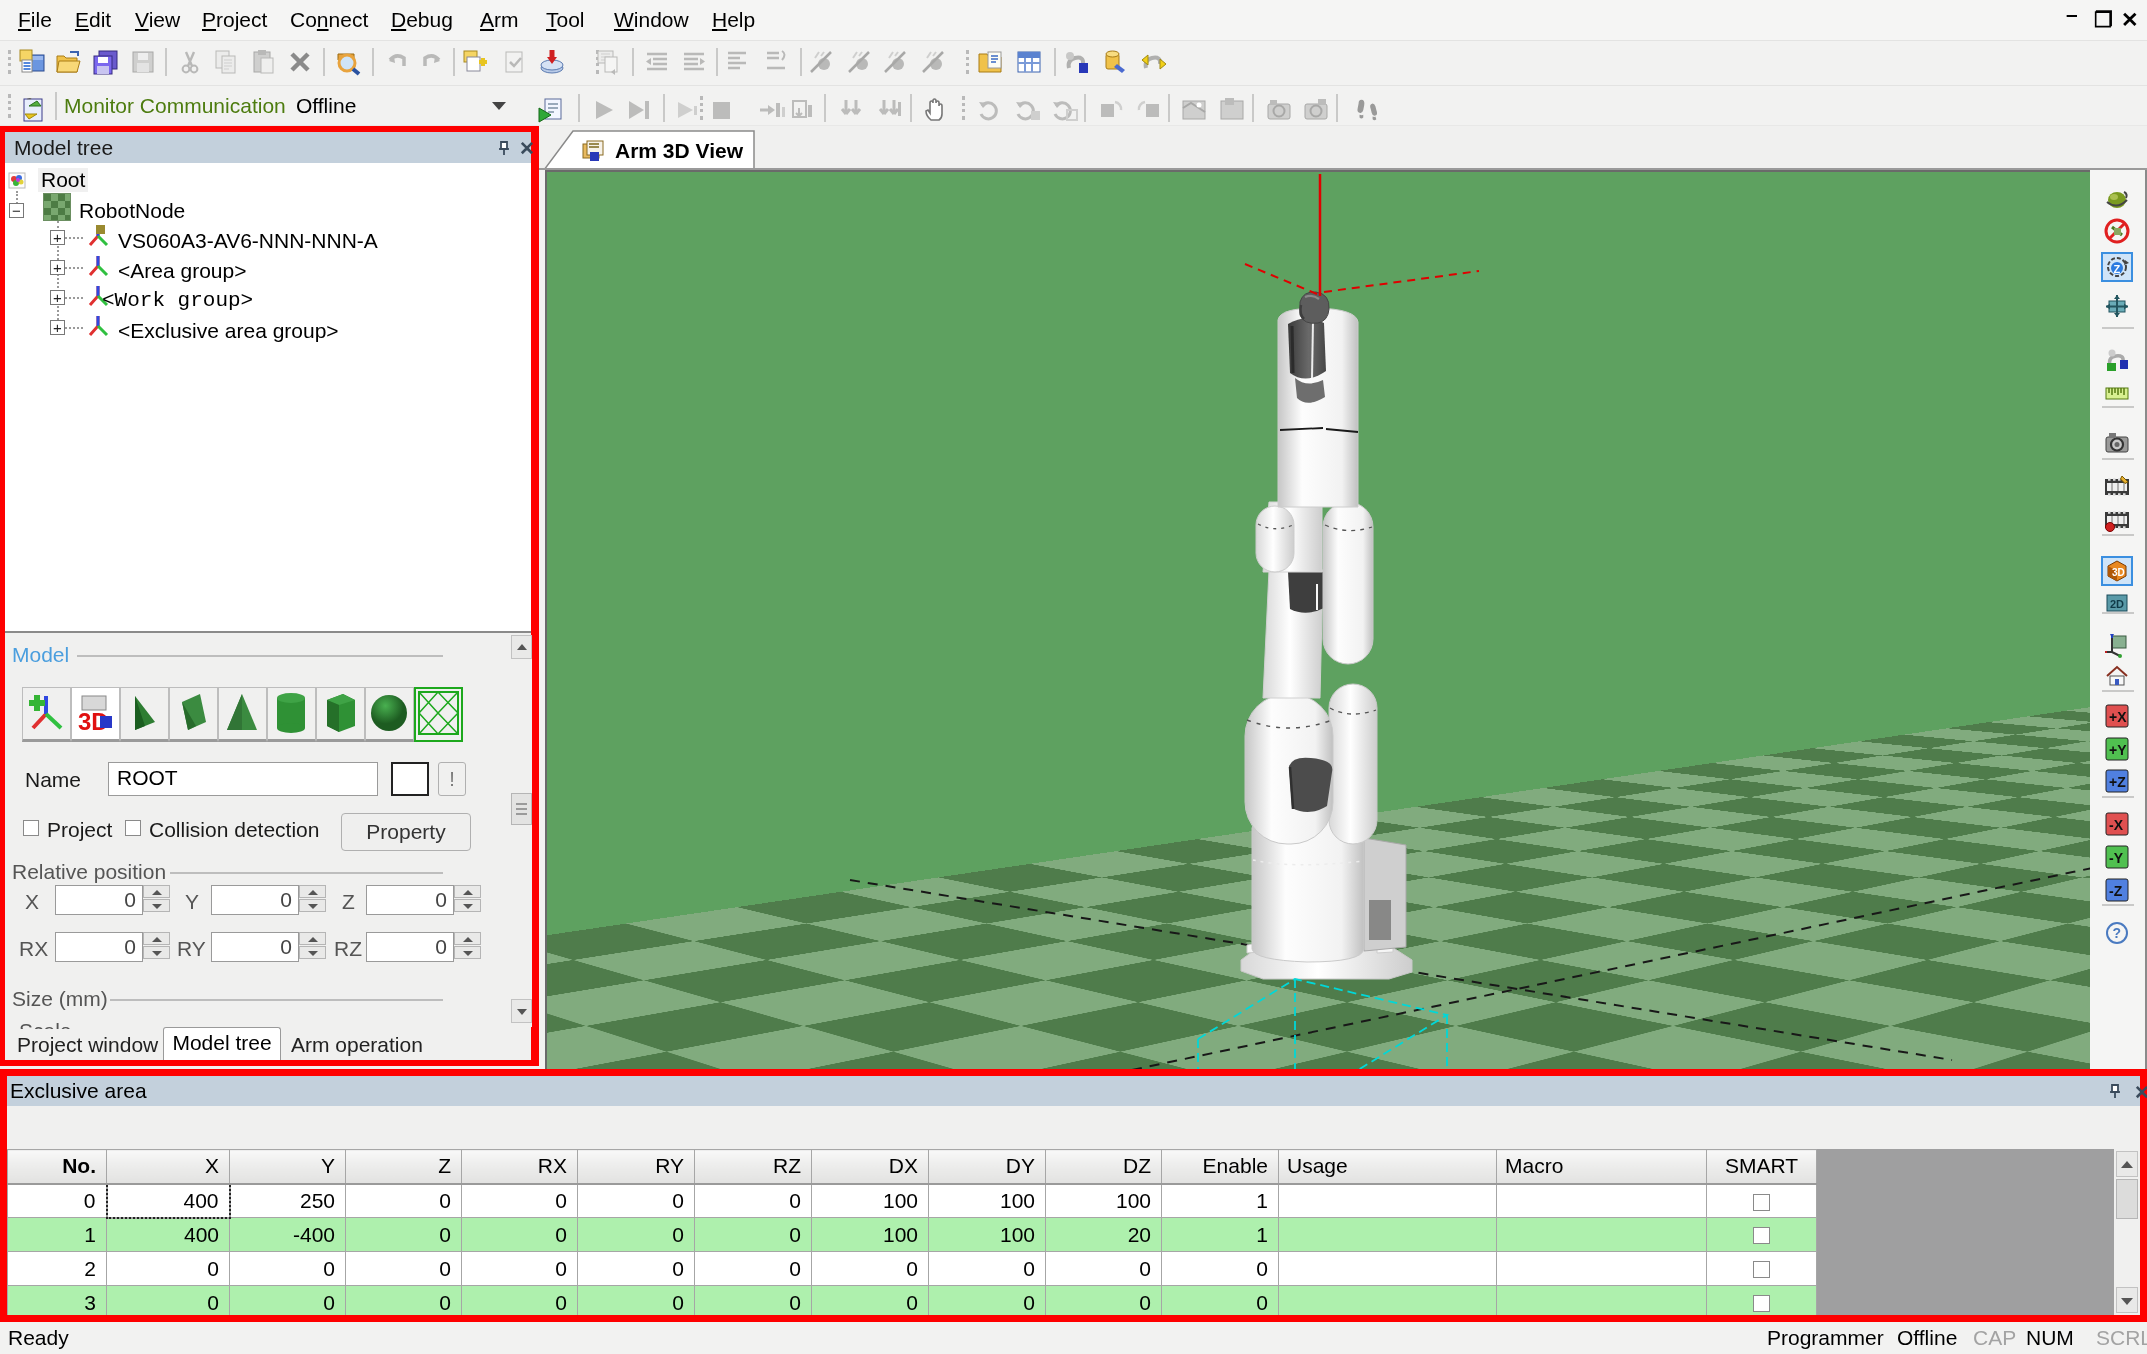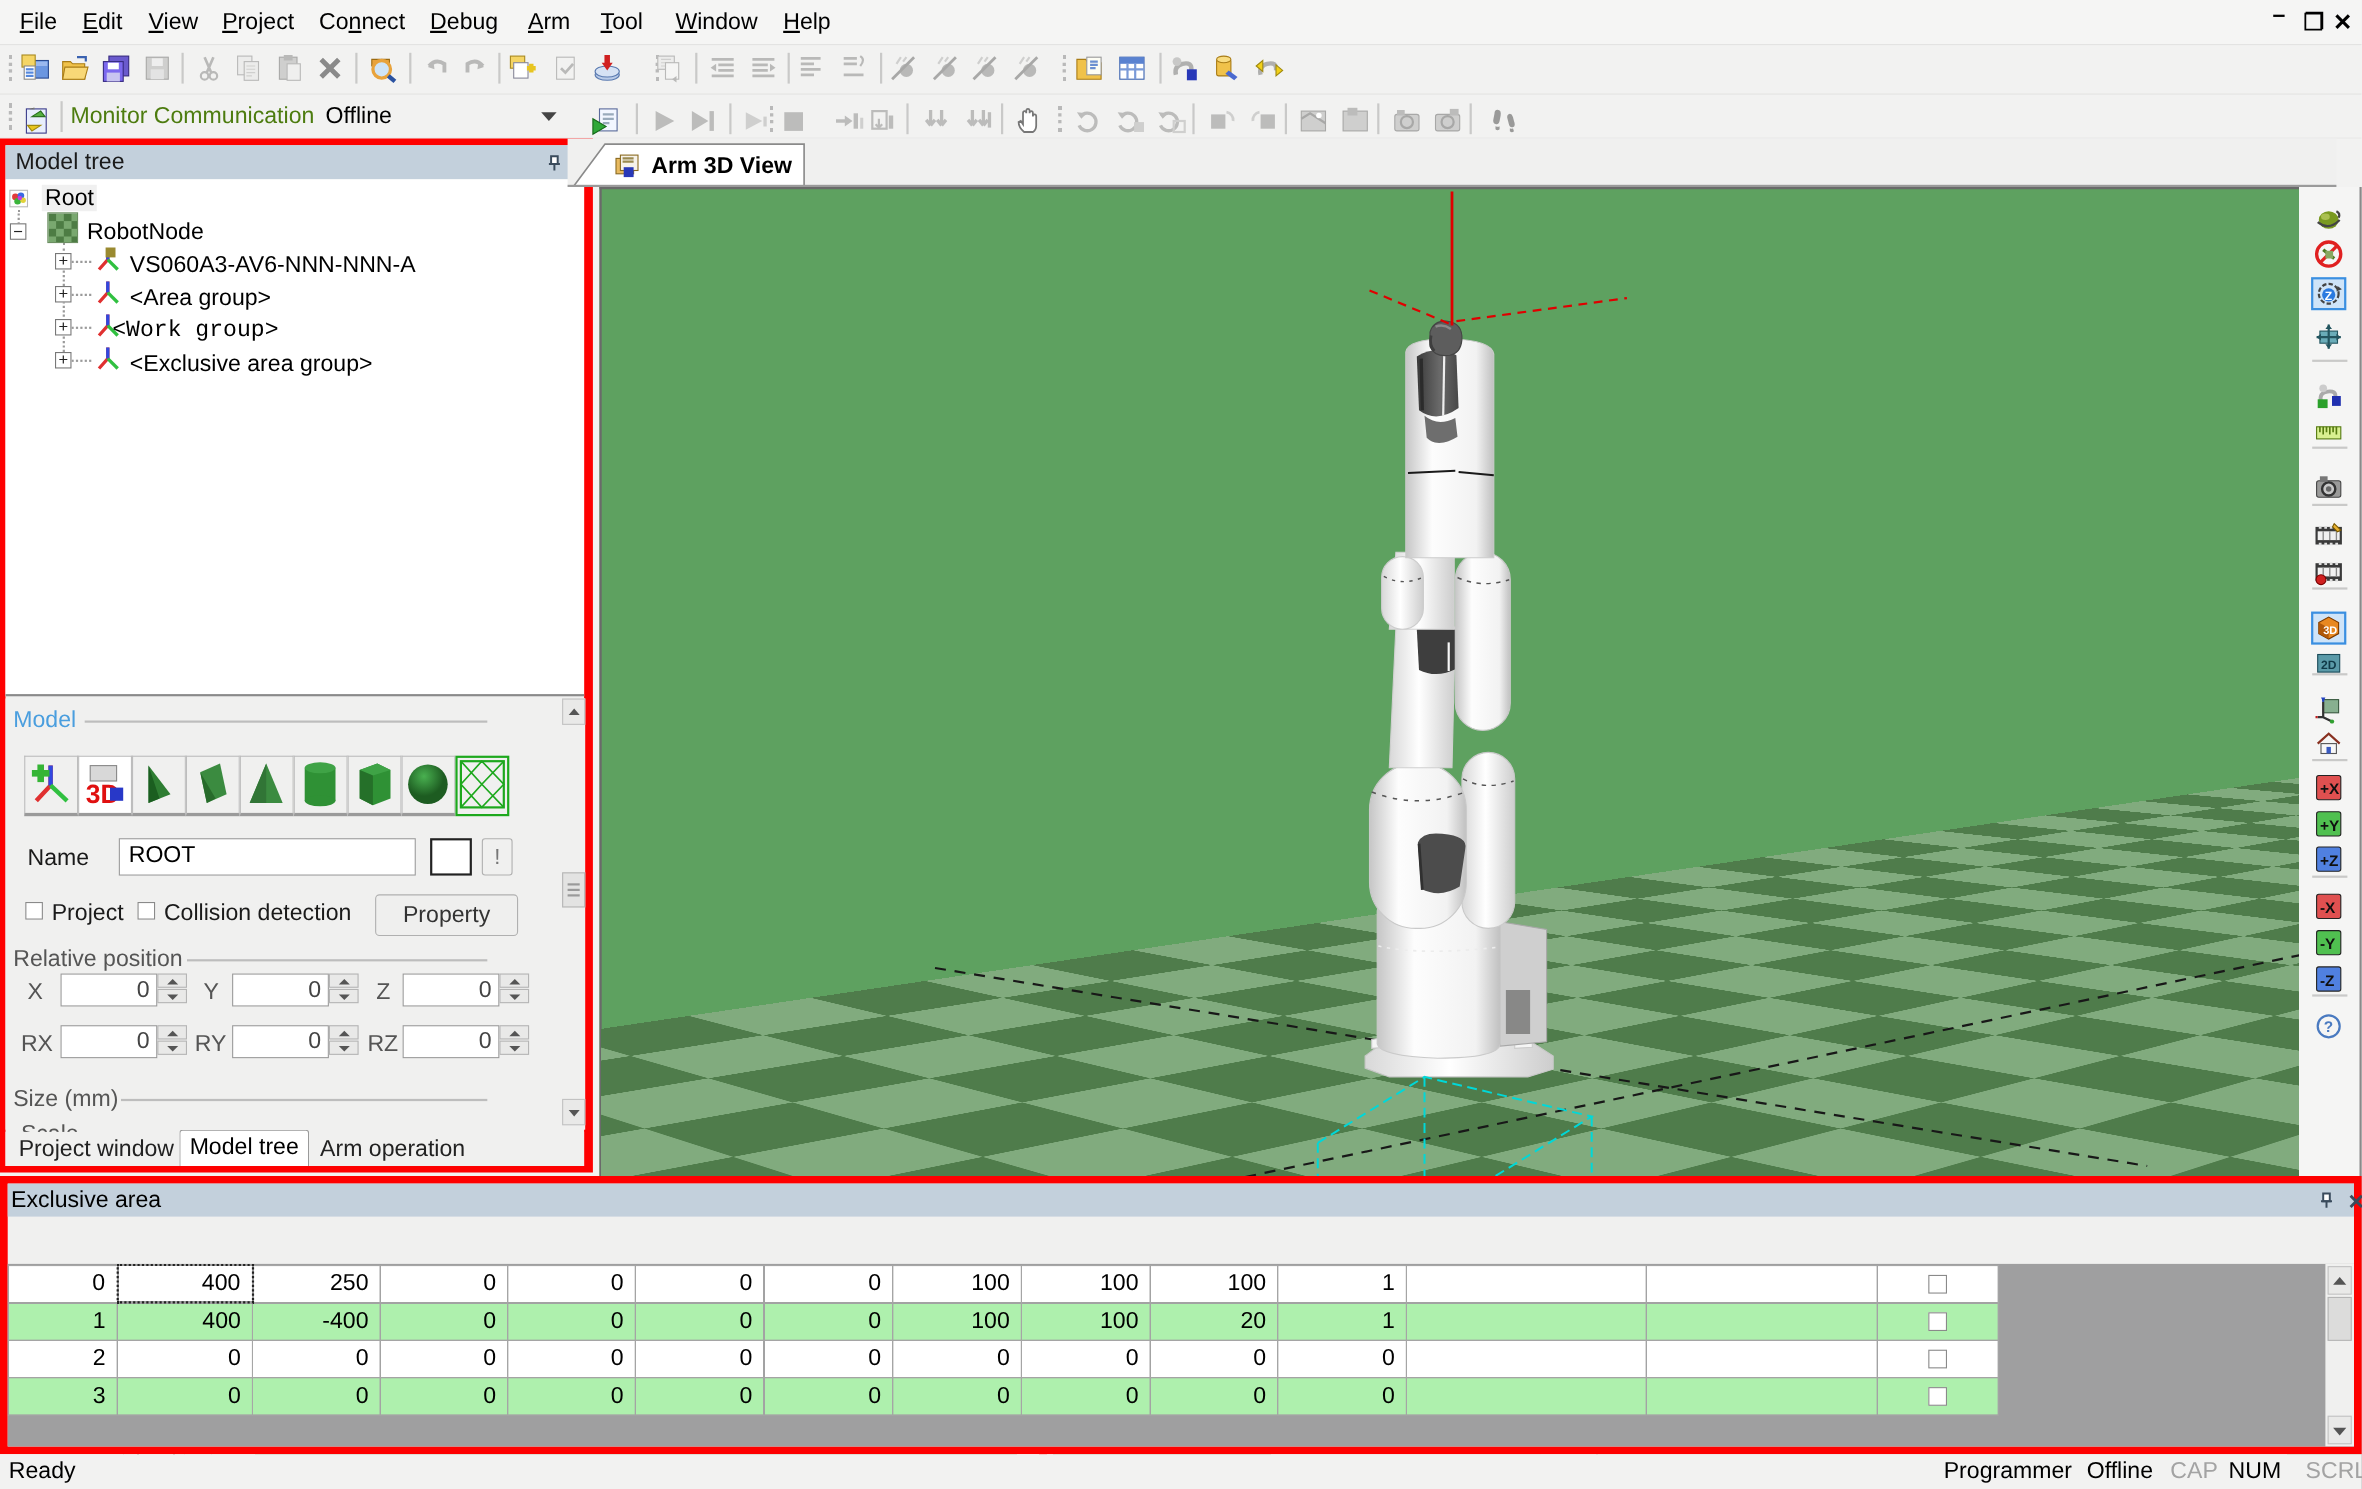"Arm 3D View" #tabstrip { left: 516px -> 539px }
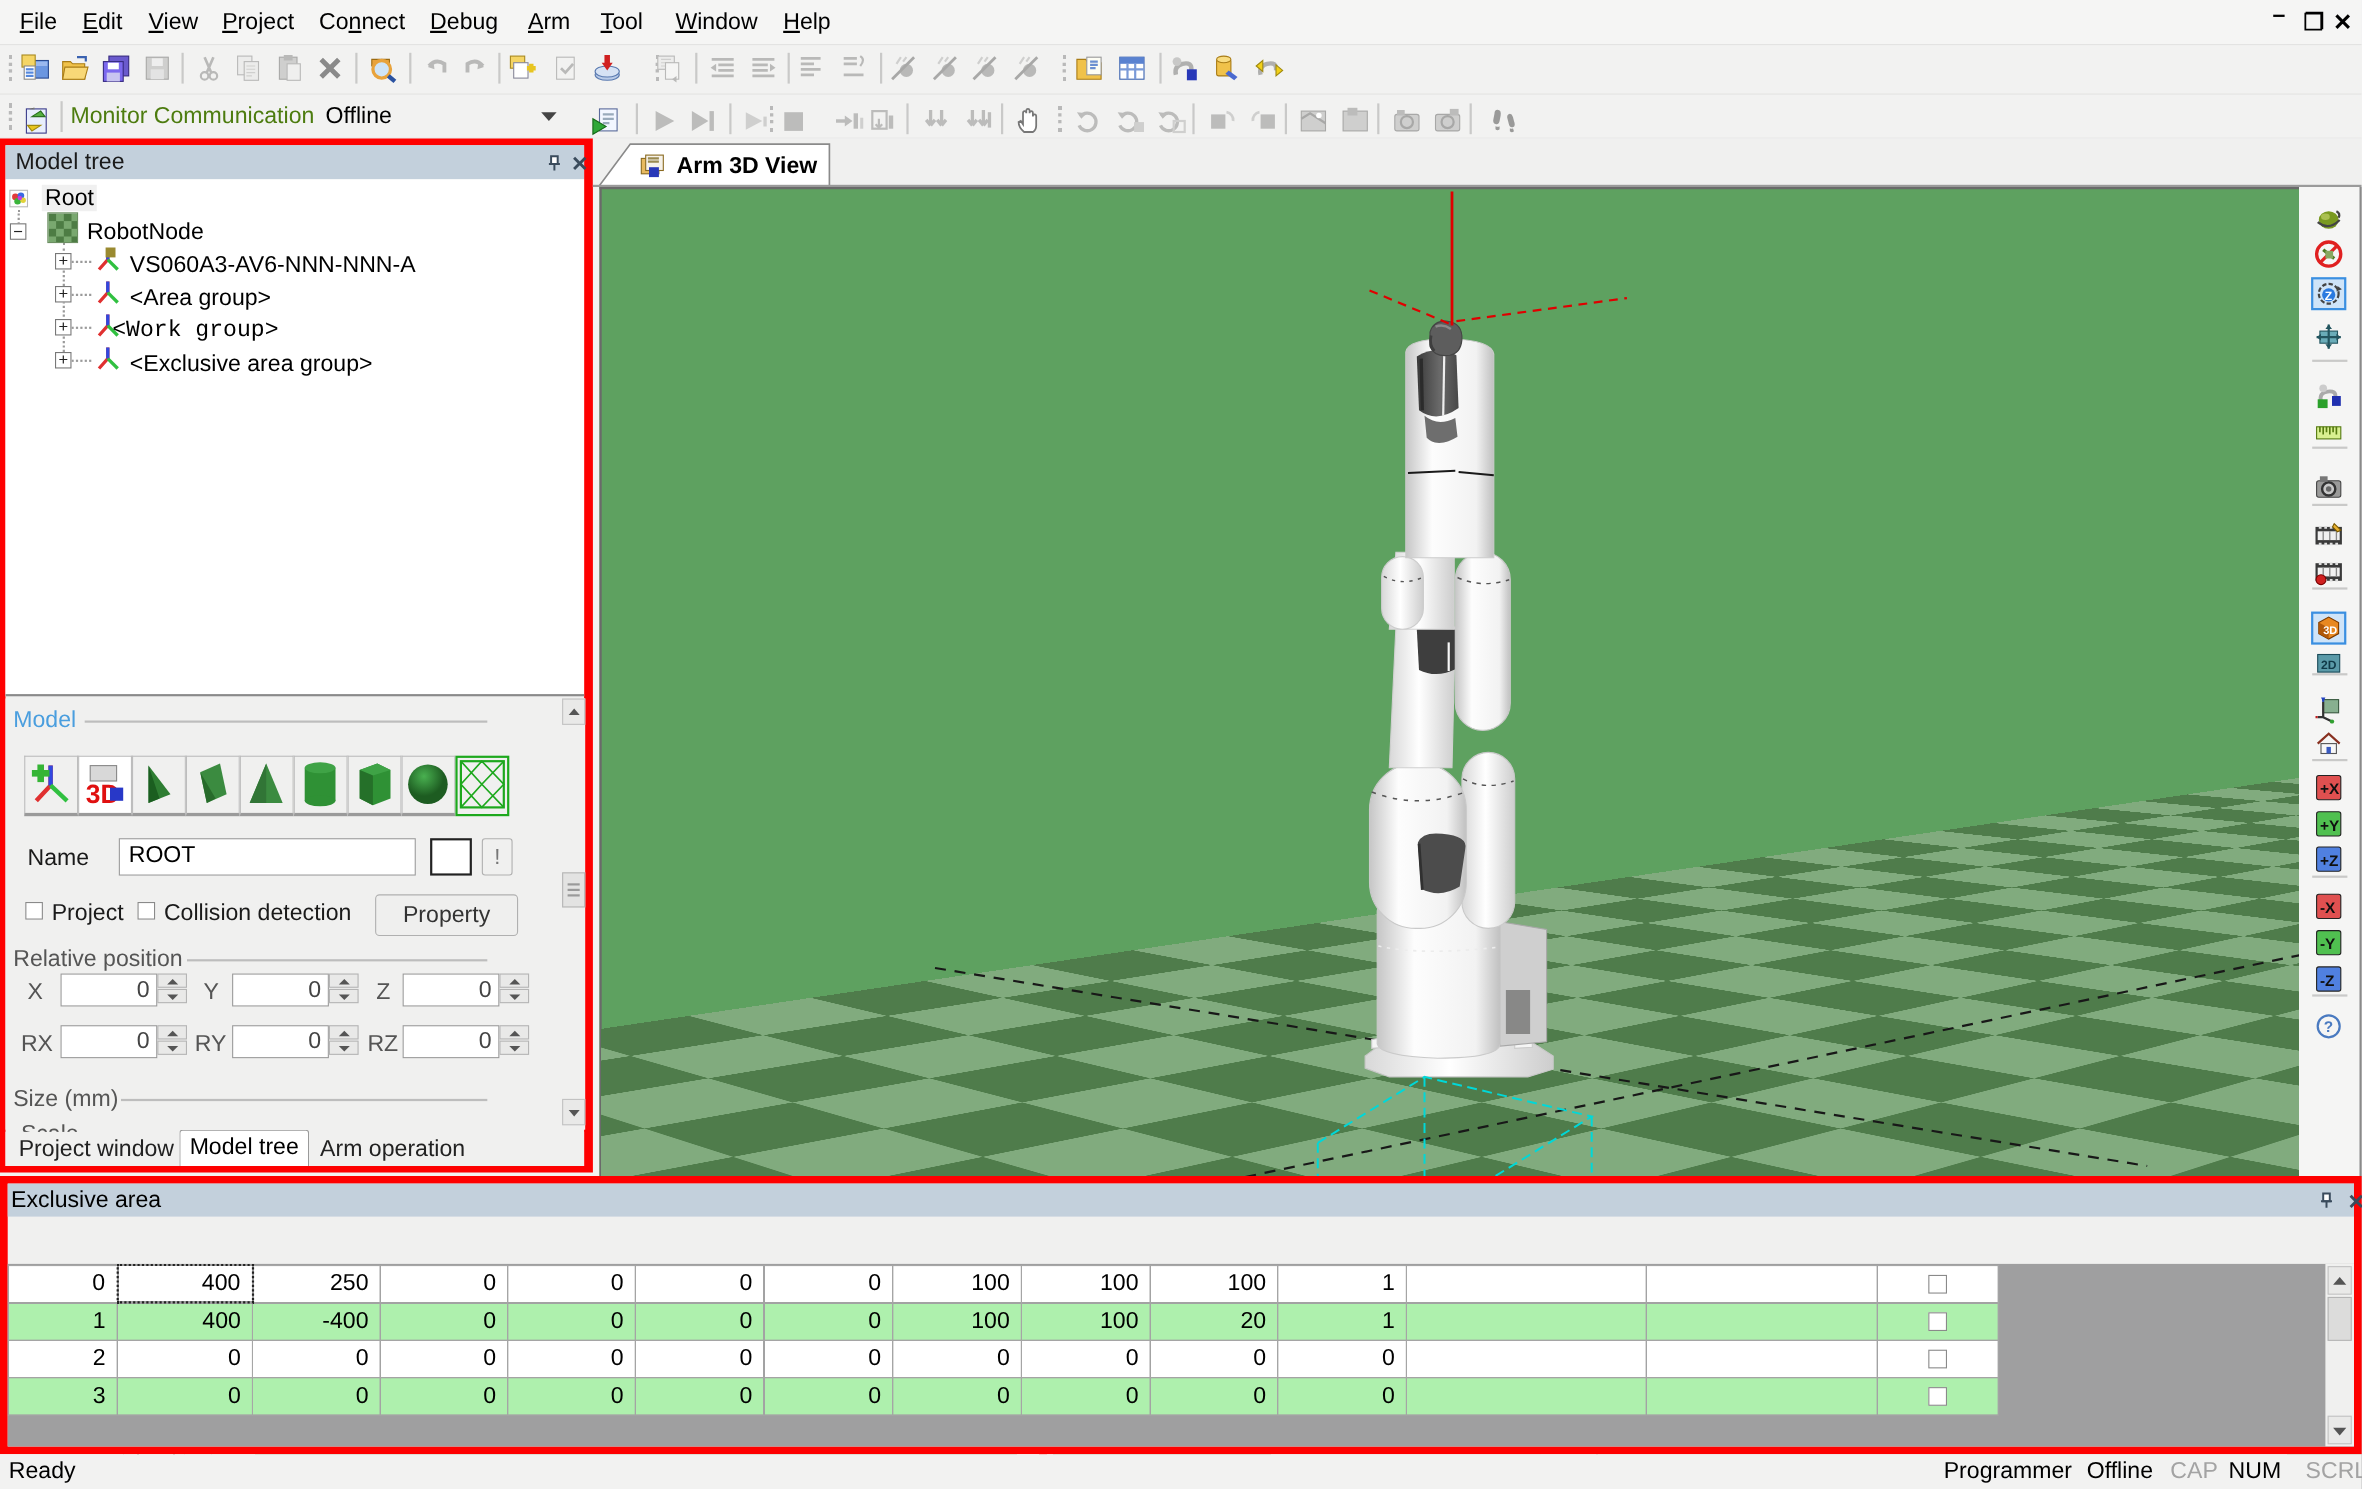"No." tr { html: none -> <tr> <th>No.</th> <th>X</th> <th>Y</th> <th>Z</th> <th>RX</th> <th>RY</th> <th>RZ</th> <th>DX</th> <th>DY</th> <th>DZ</th> <th>Enable</th> <th>Usage</th> <th>Macro</th> <th>SMART</th> </tr> }
